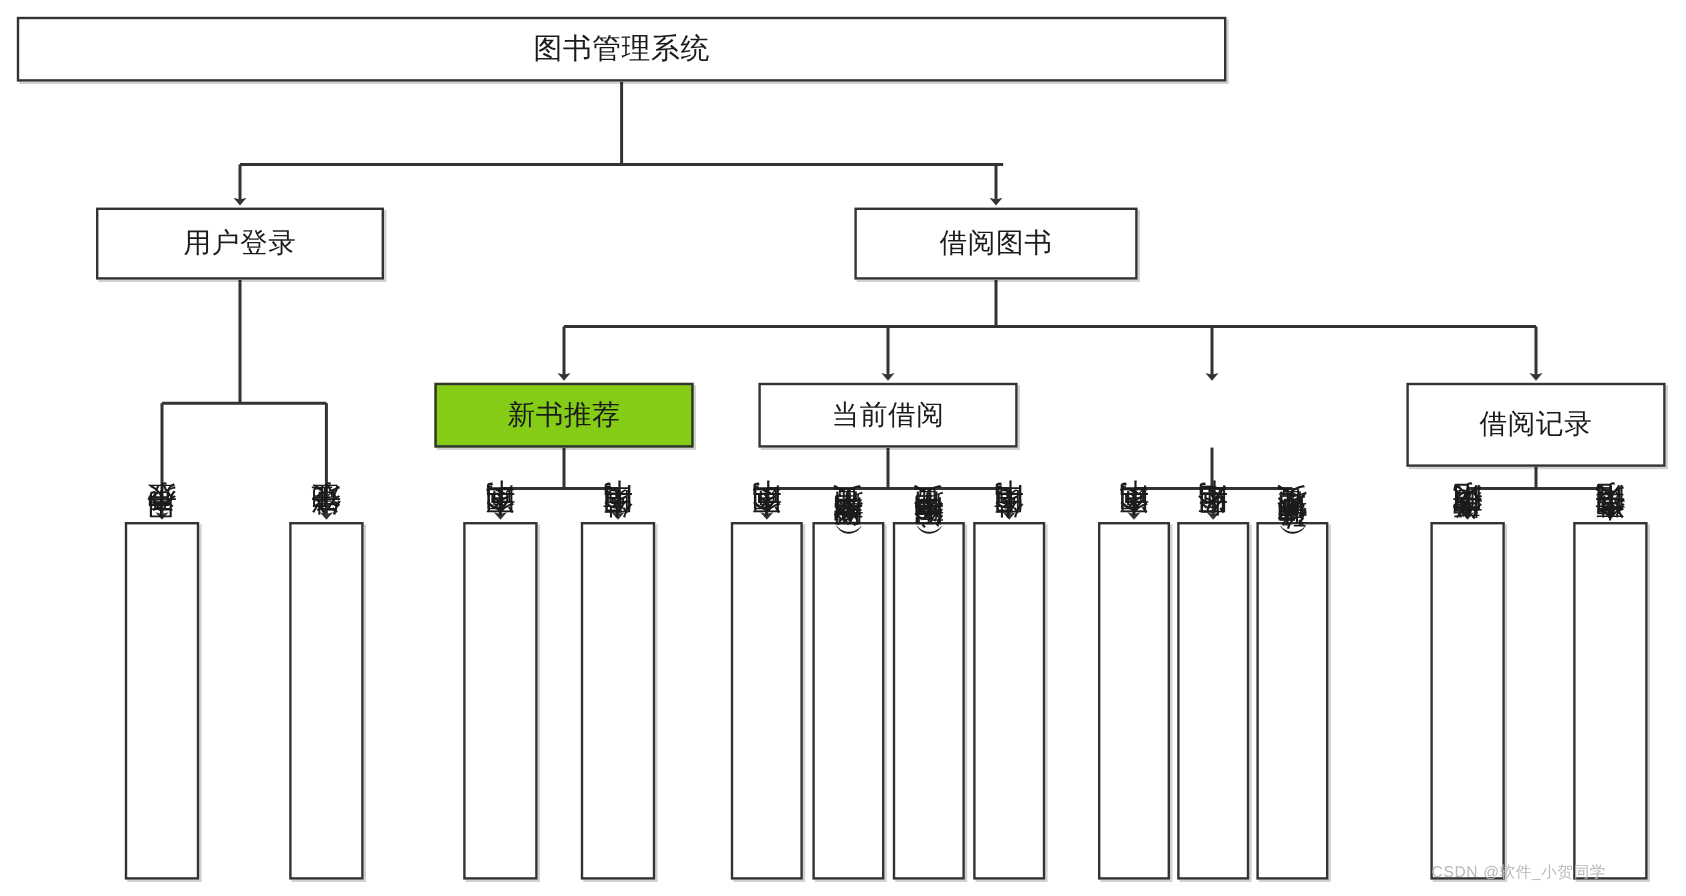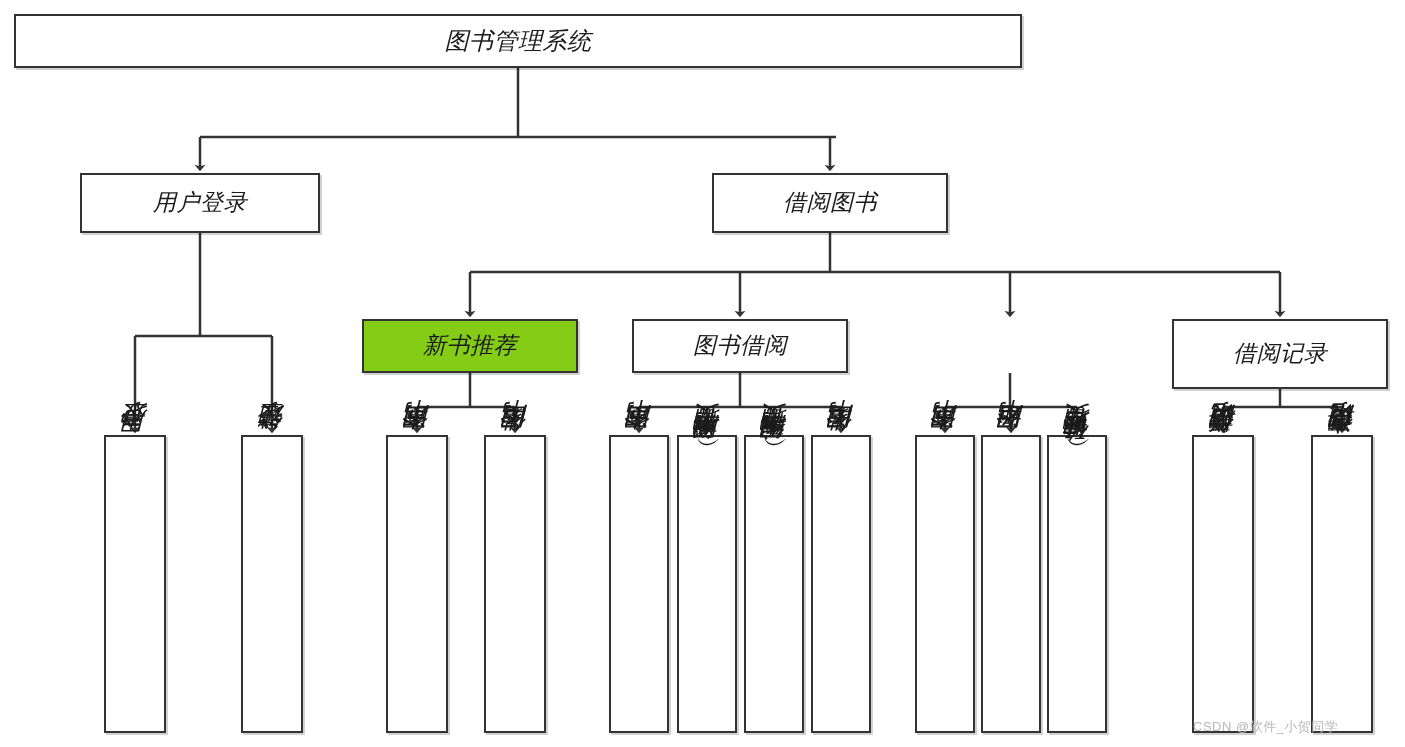"图书管理系统" .node-label { font-style: italic -> none }
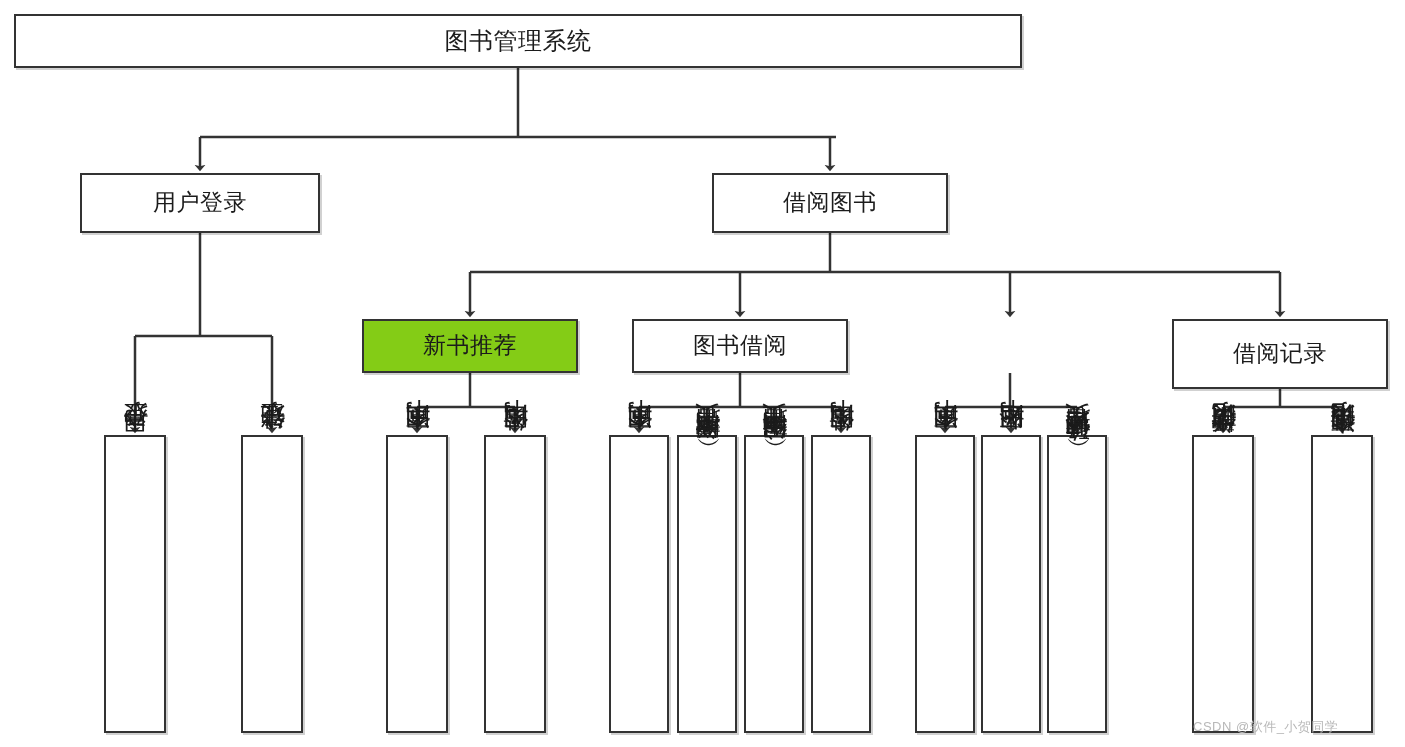"图书借阅" span.node-label { text: 图书 -> 当前 }
